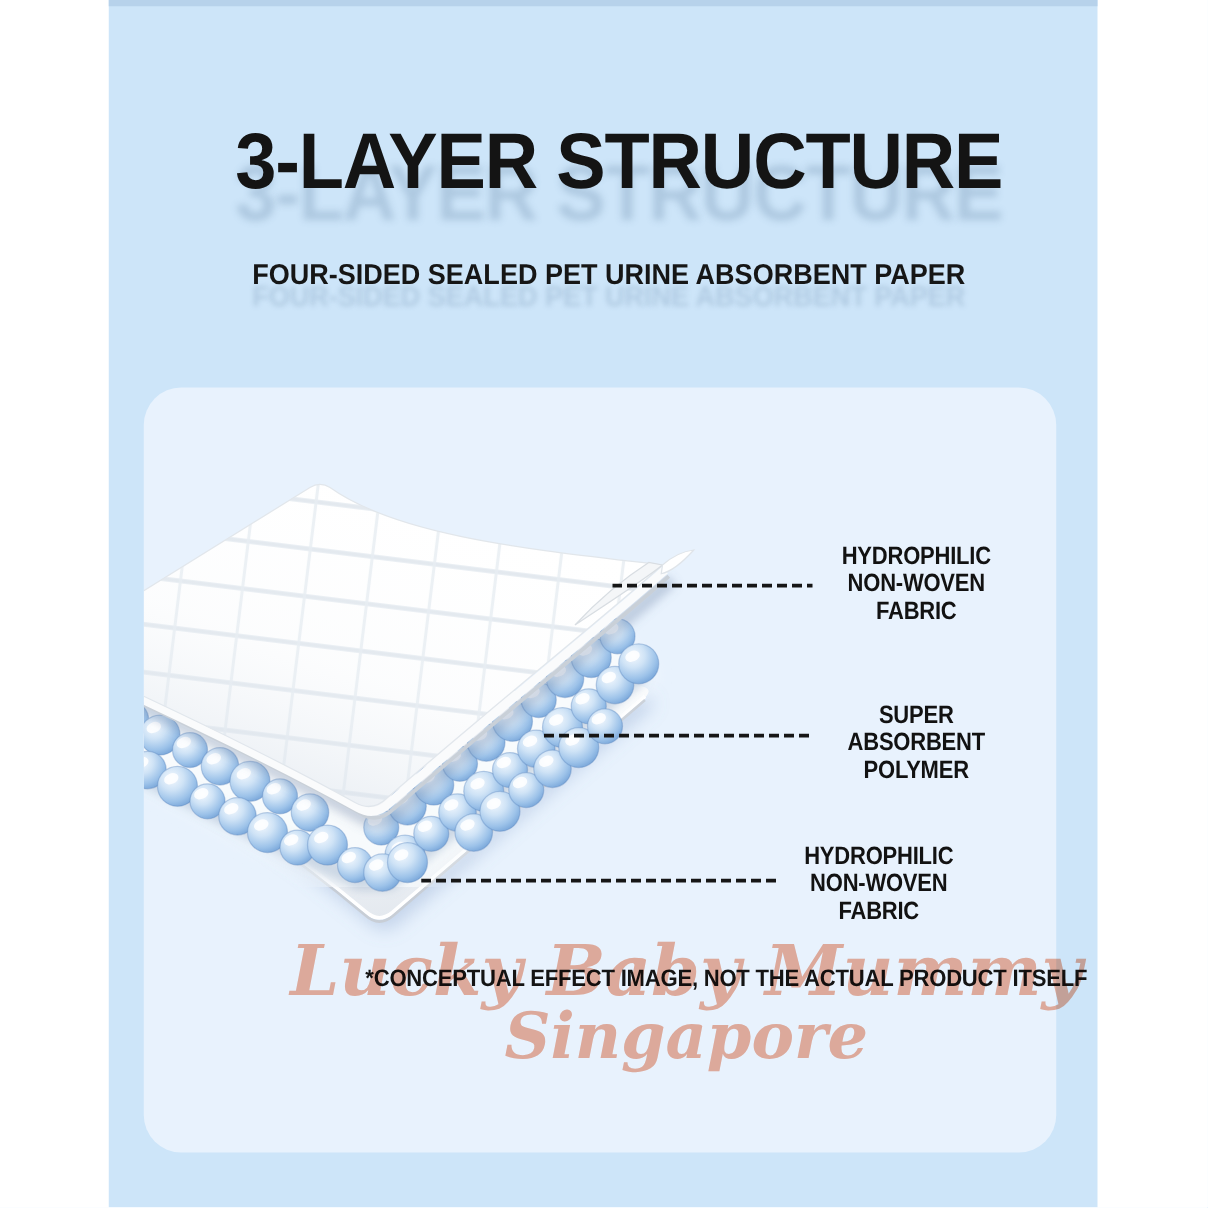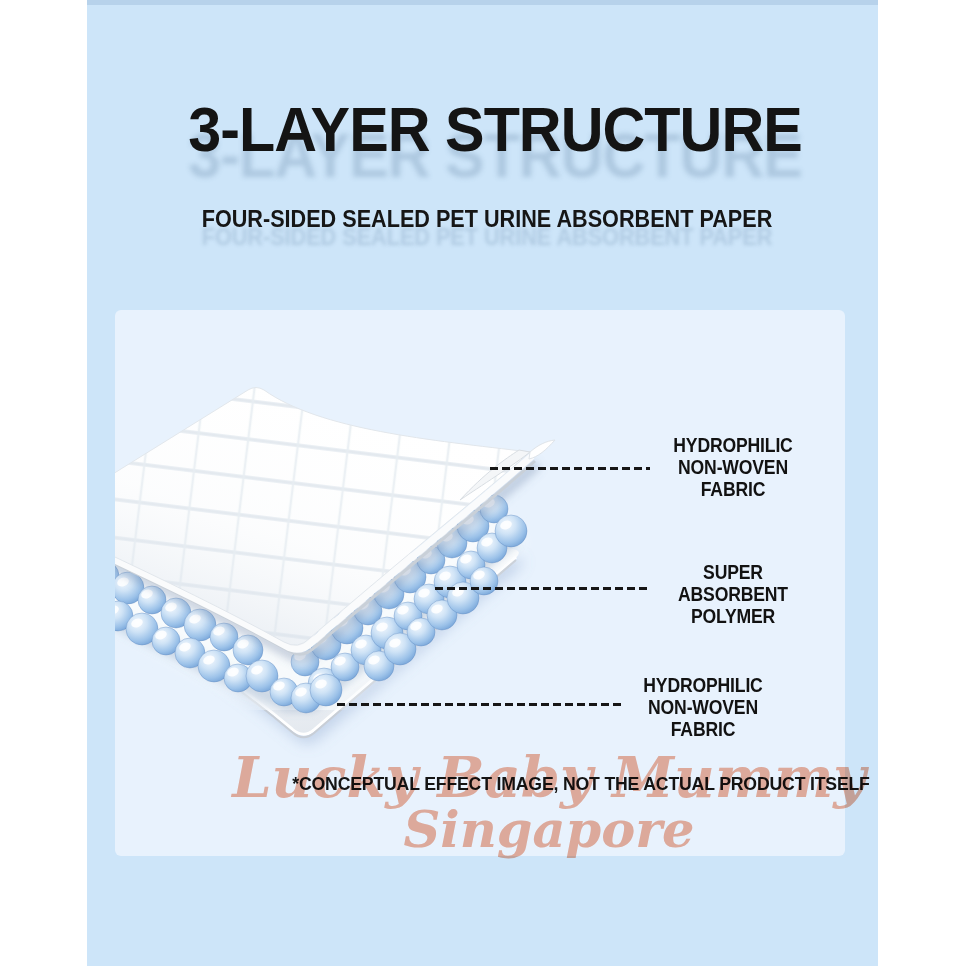"HYDROPHILIC" .panel { border-radius: 6px -> 30px; height: 546px -> 612px }
